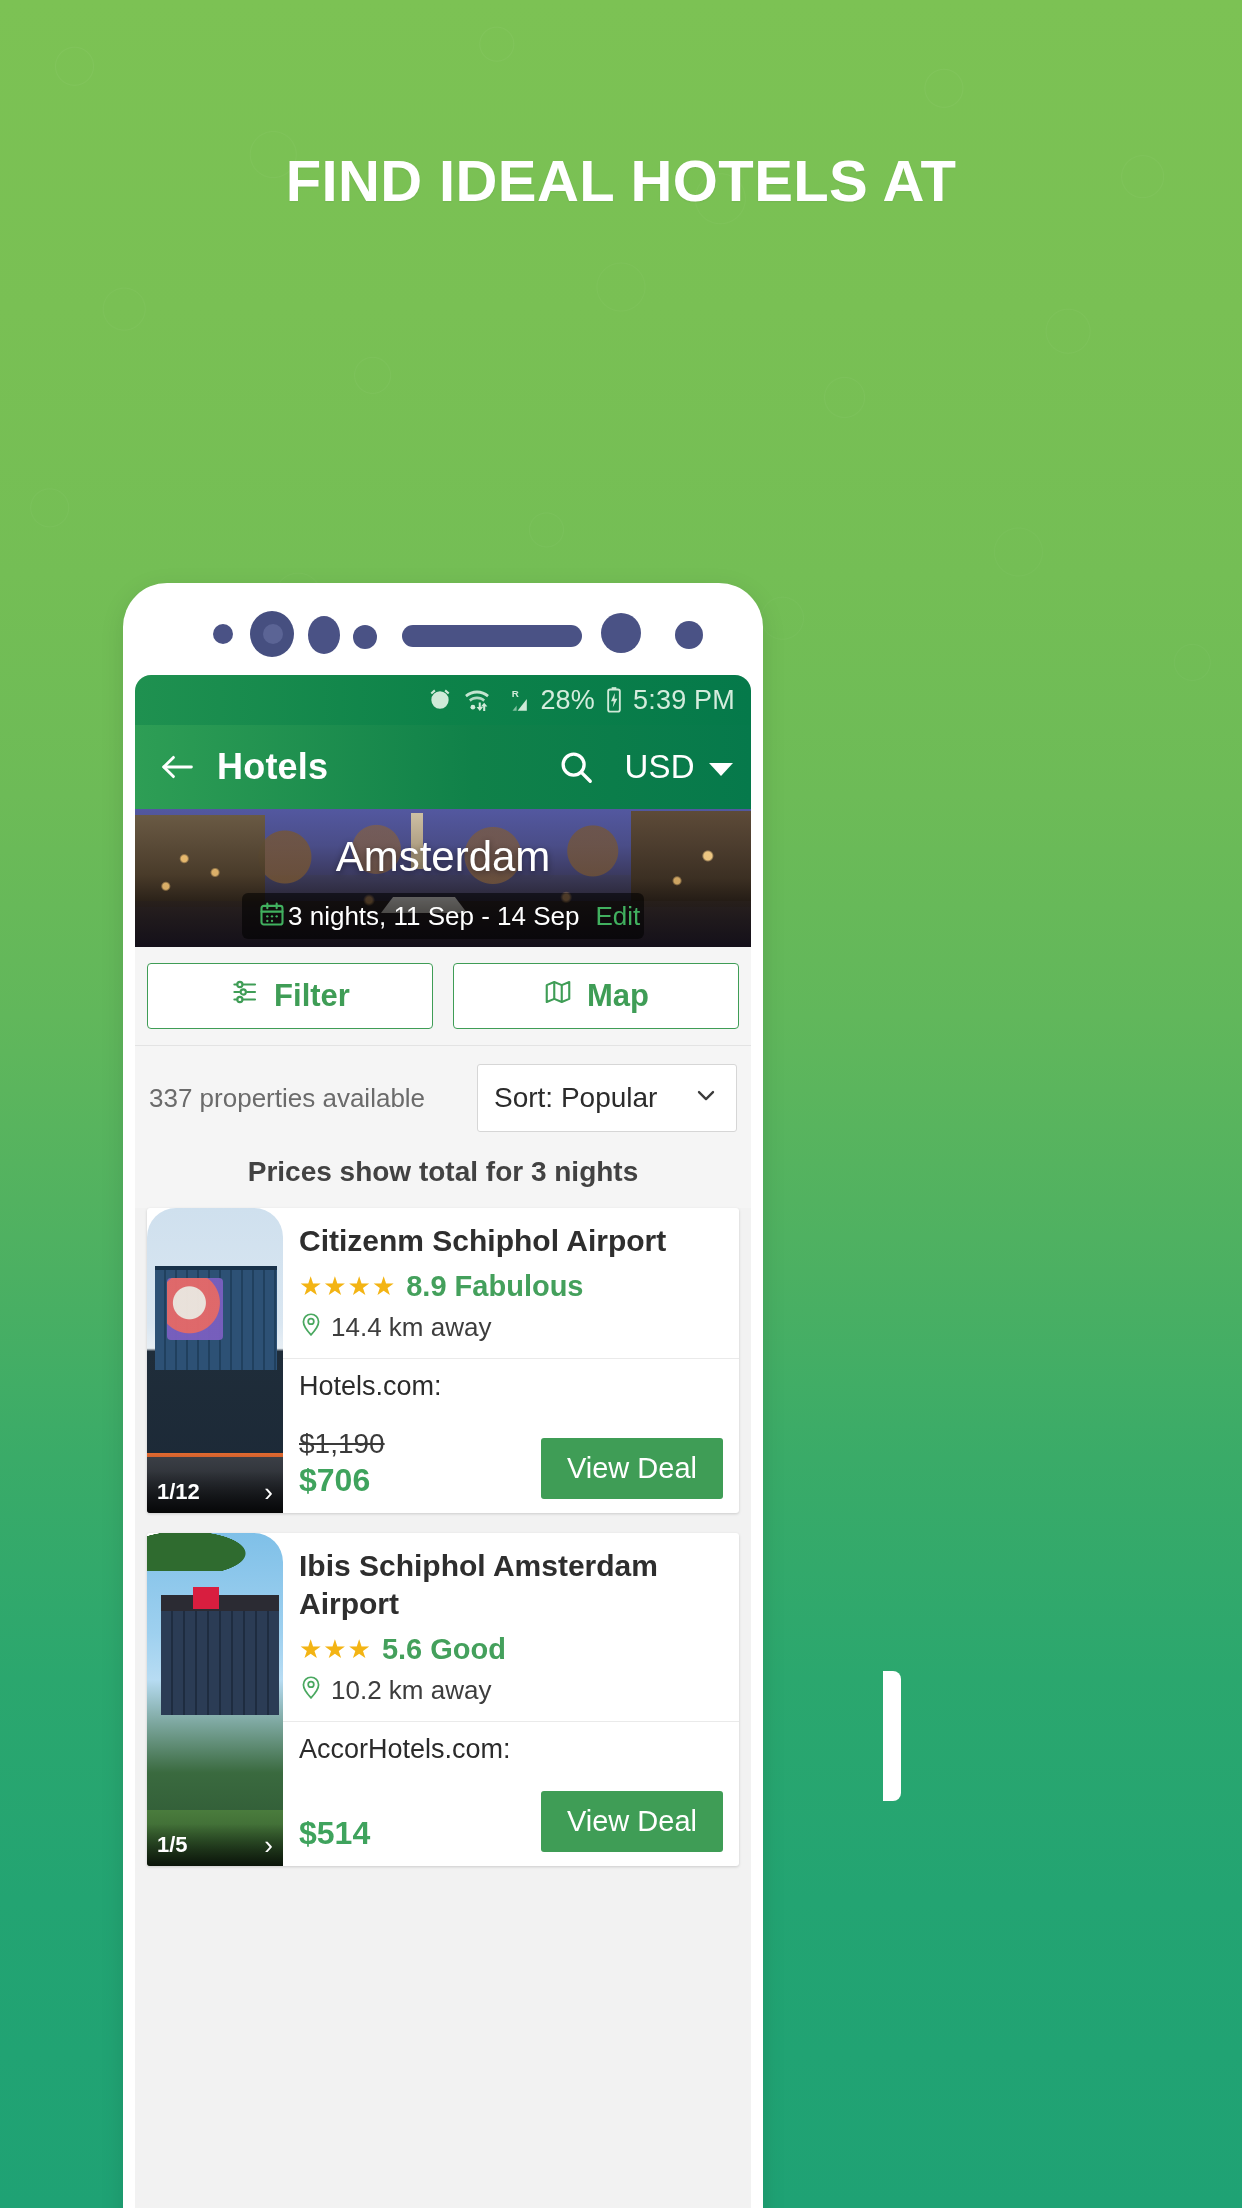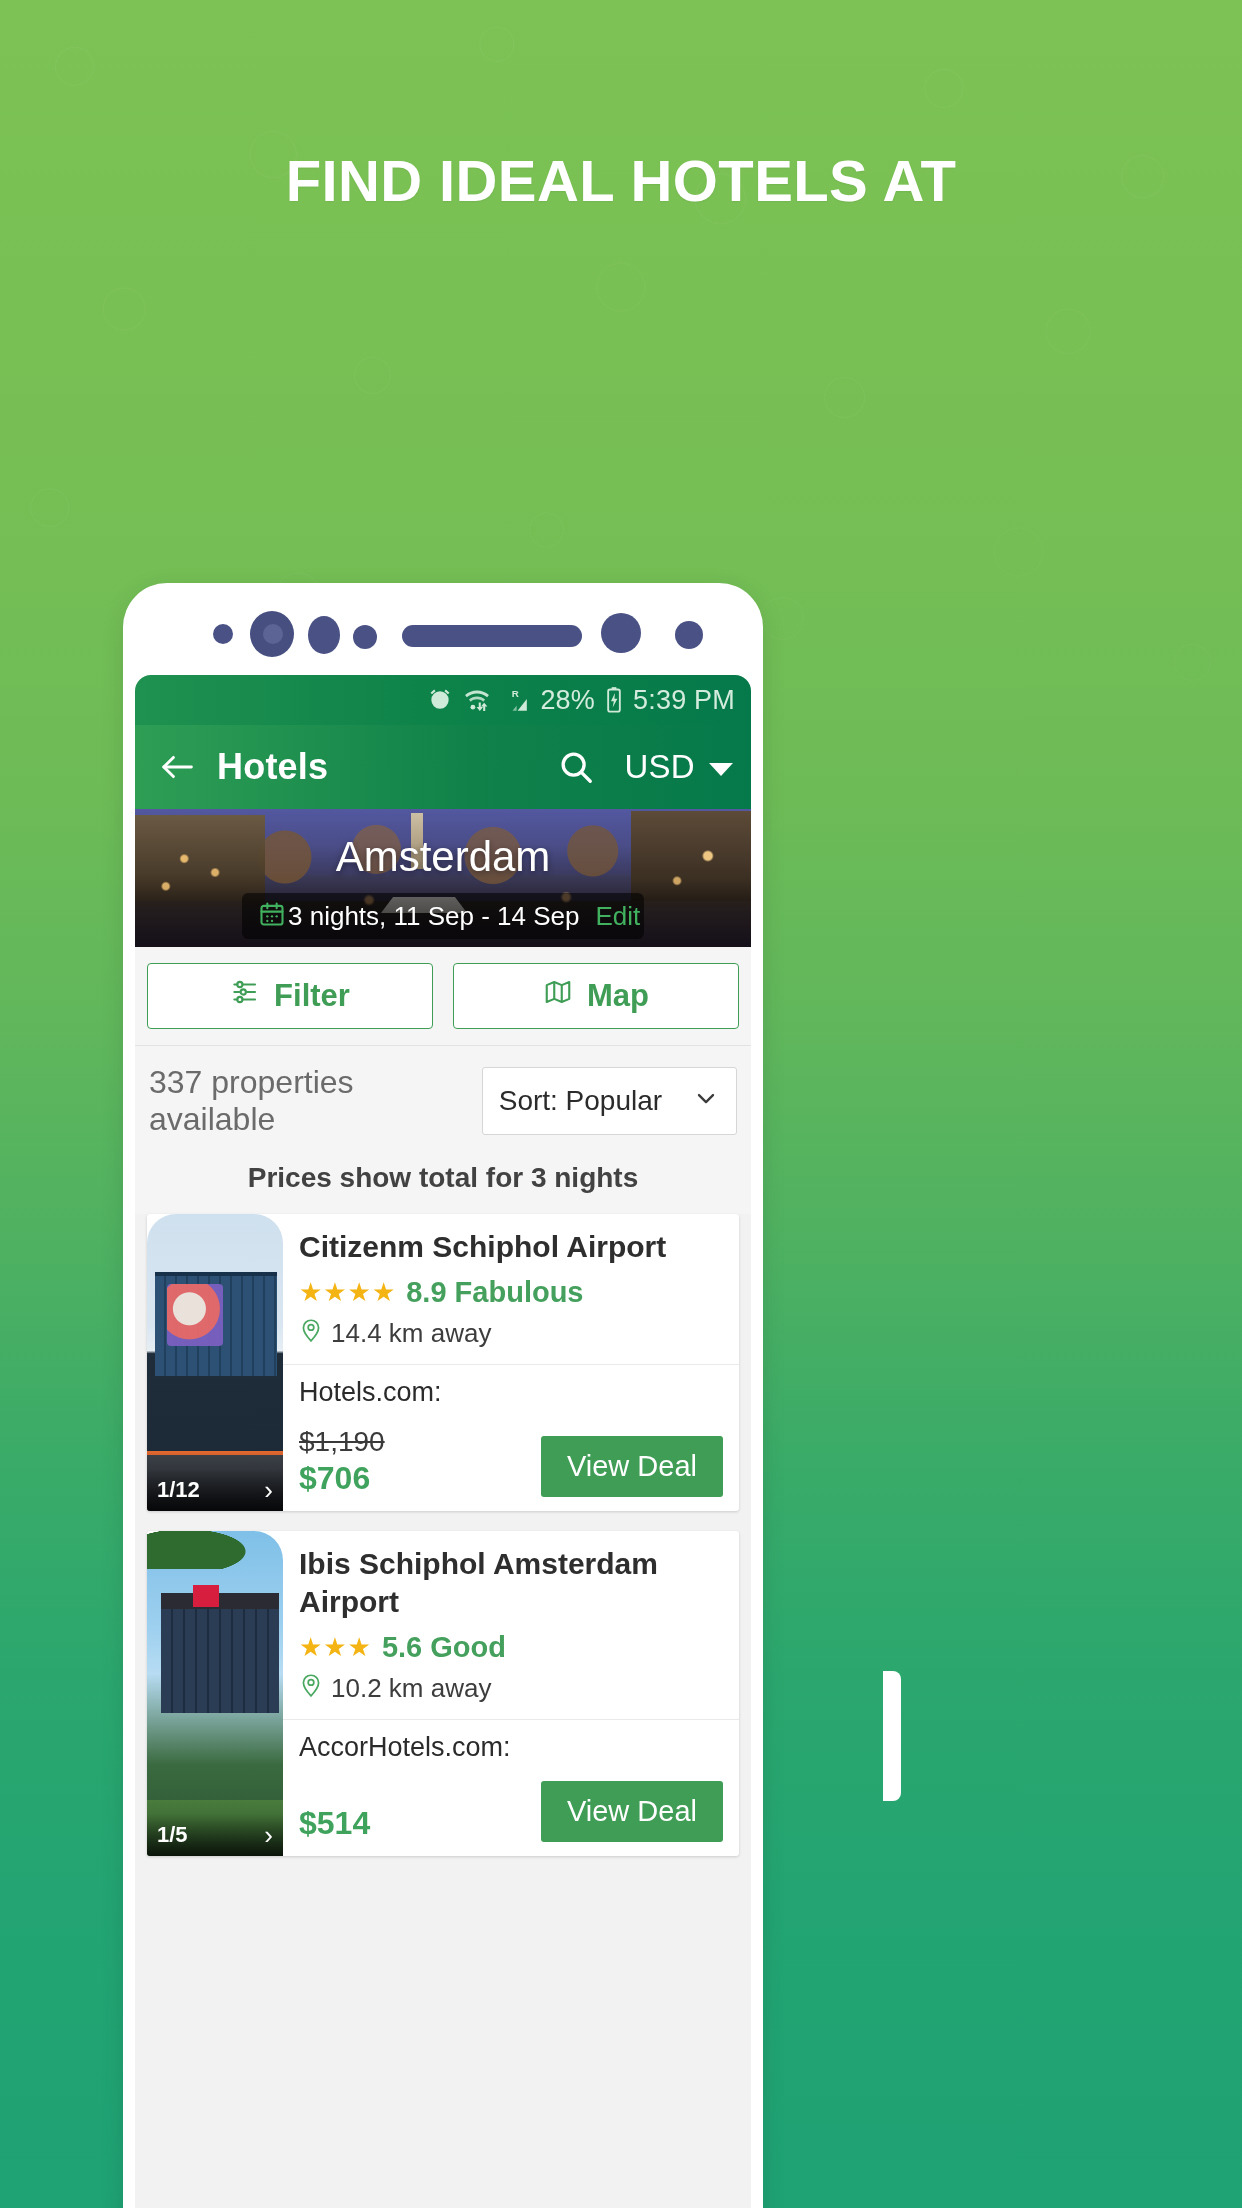"337 properties available" #sortrow .count { font-size: 32px -> 26px }
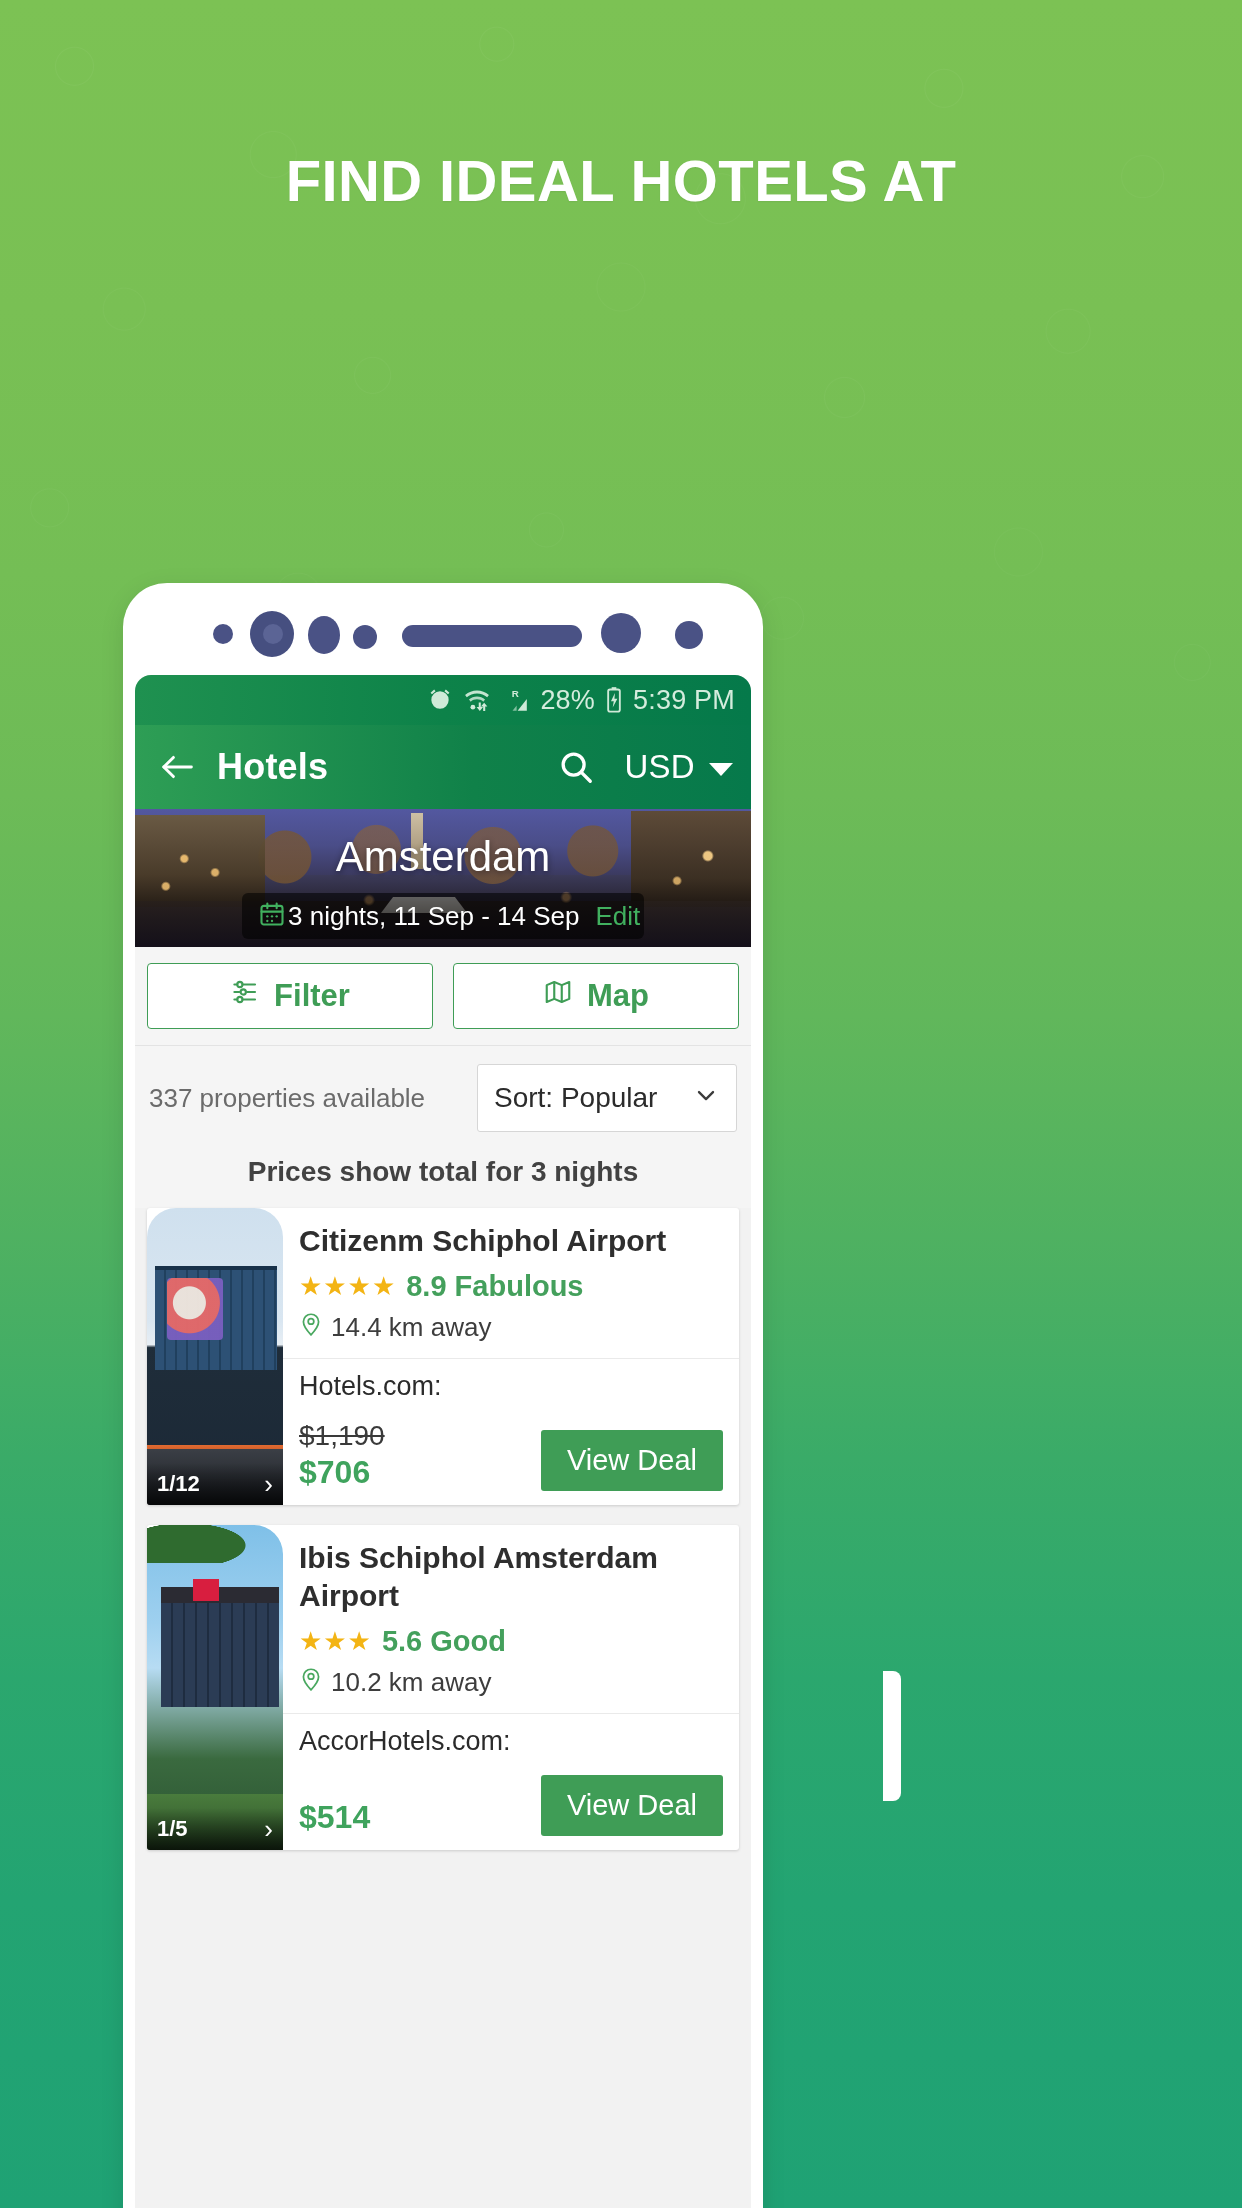"$1,190" .prow { margin-top: 18px -> 26px }
